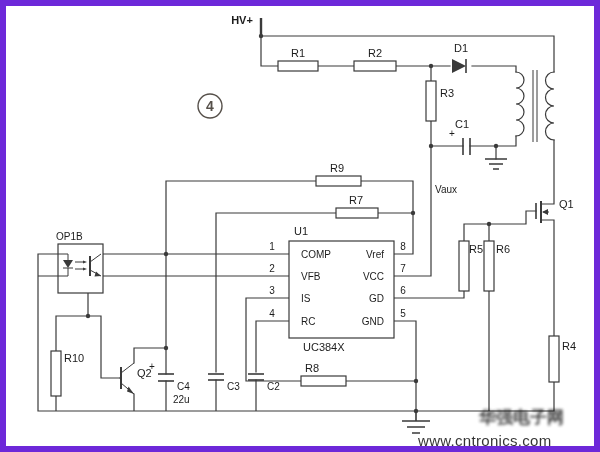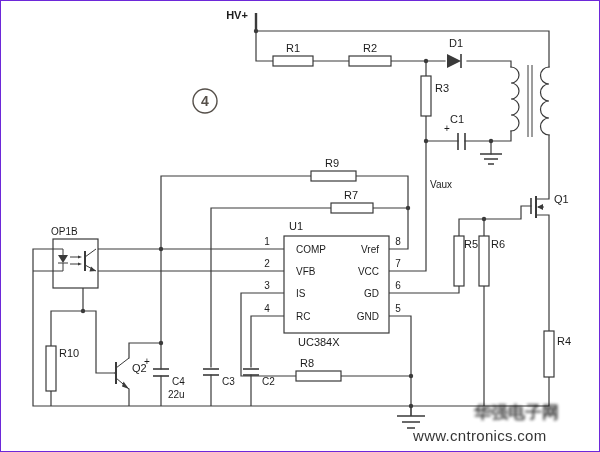"HV+" .frame { border: 1px solid #6d28d9 -> 6px solid #6d28d9 }
